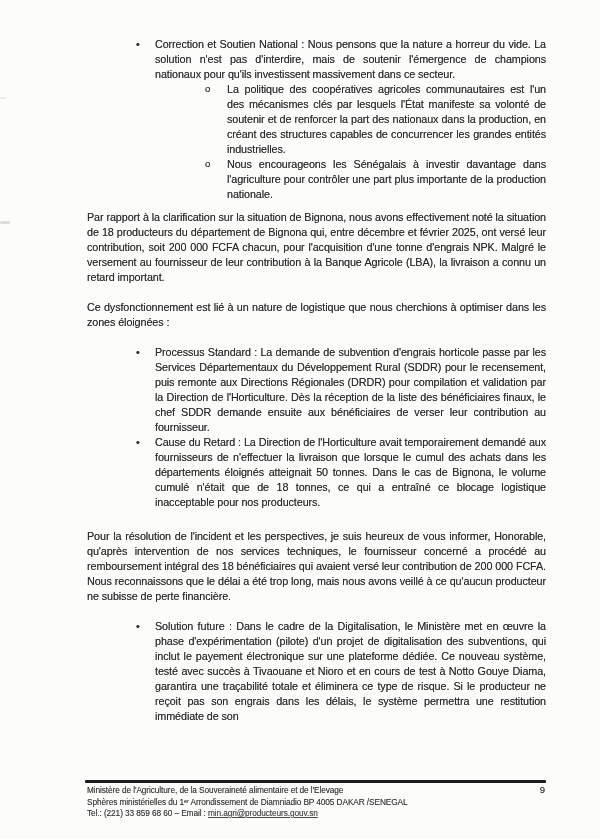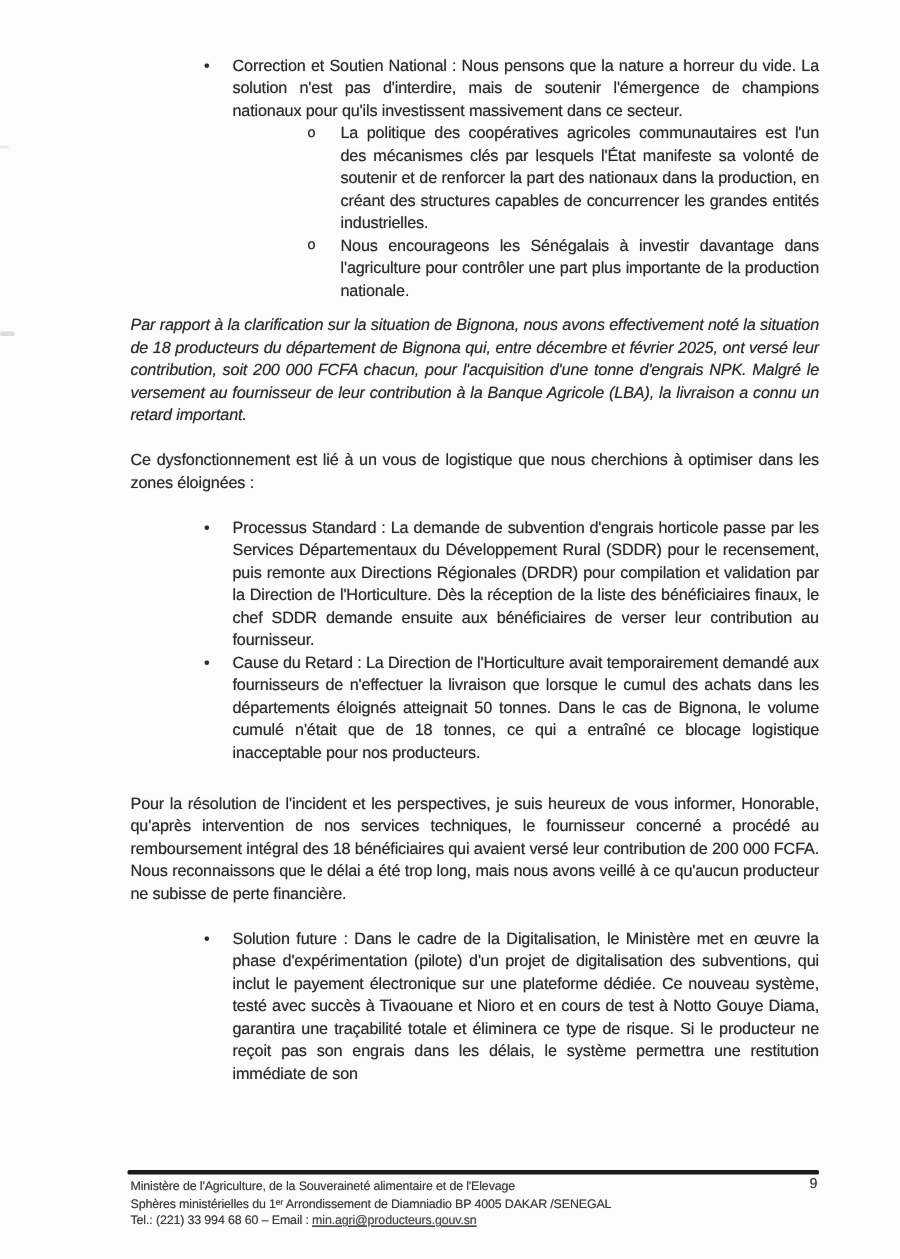"Par rapport à la clarification" .para.gap8 { font-style: italic -> none }
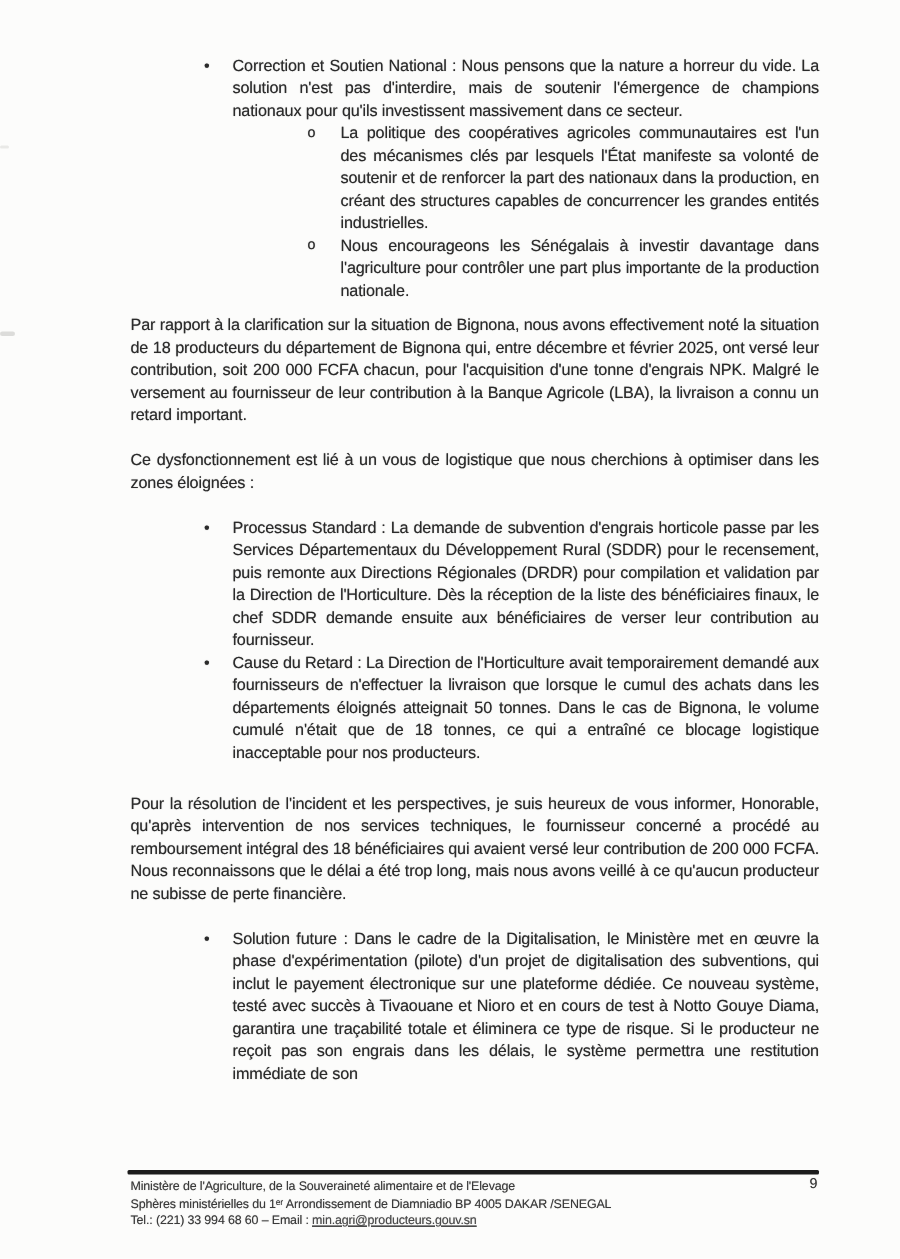"Ce dysfonctionnement est lié à" p.para { text: vous -> nature }
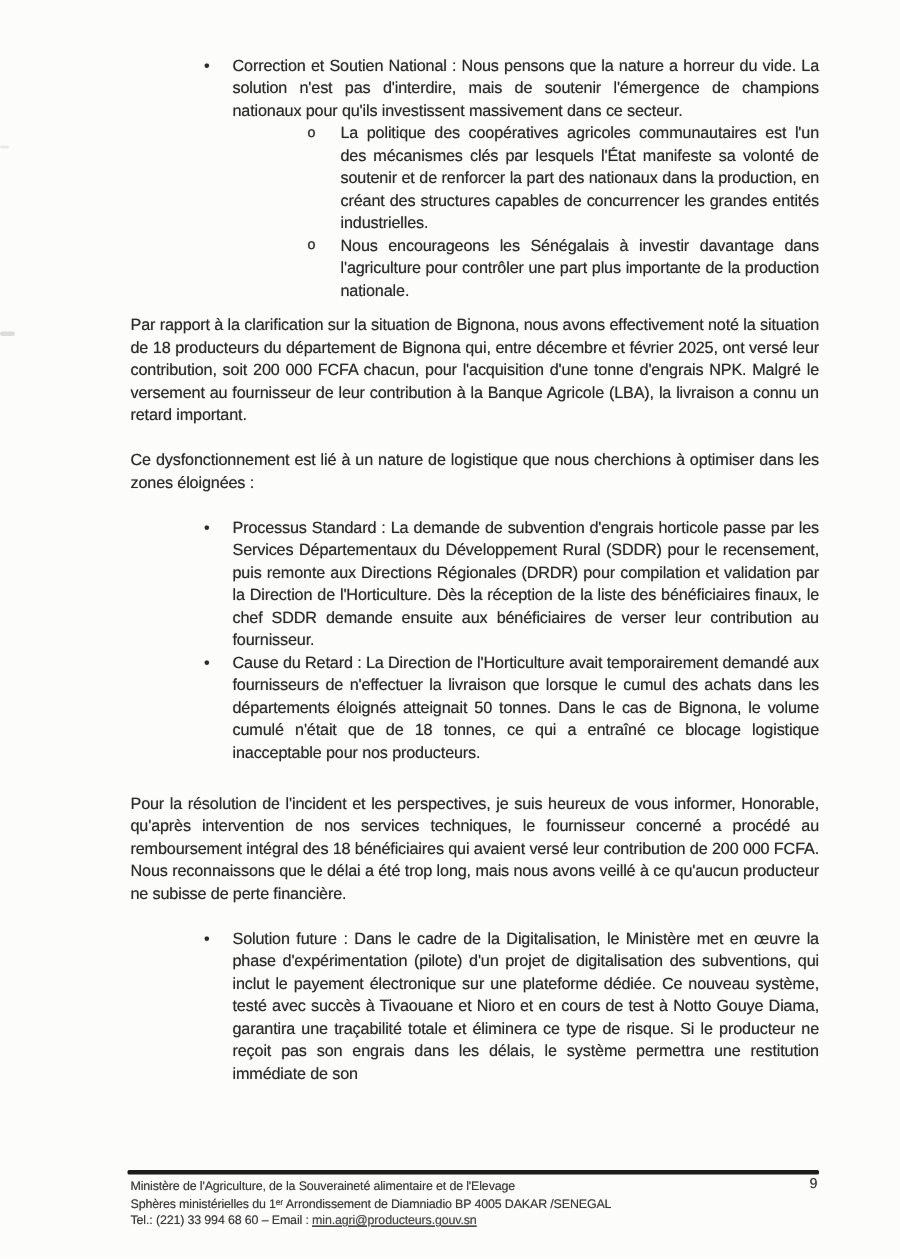"Tel.: (221) 33 994 68" span { text: 33 994 -> 33 859 }
